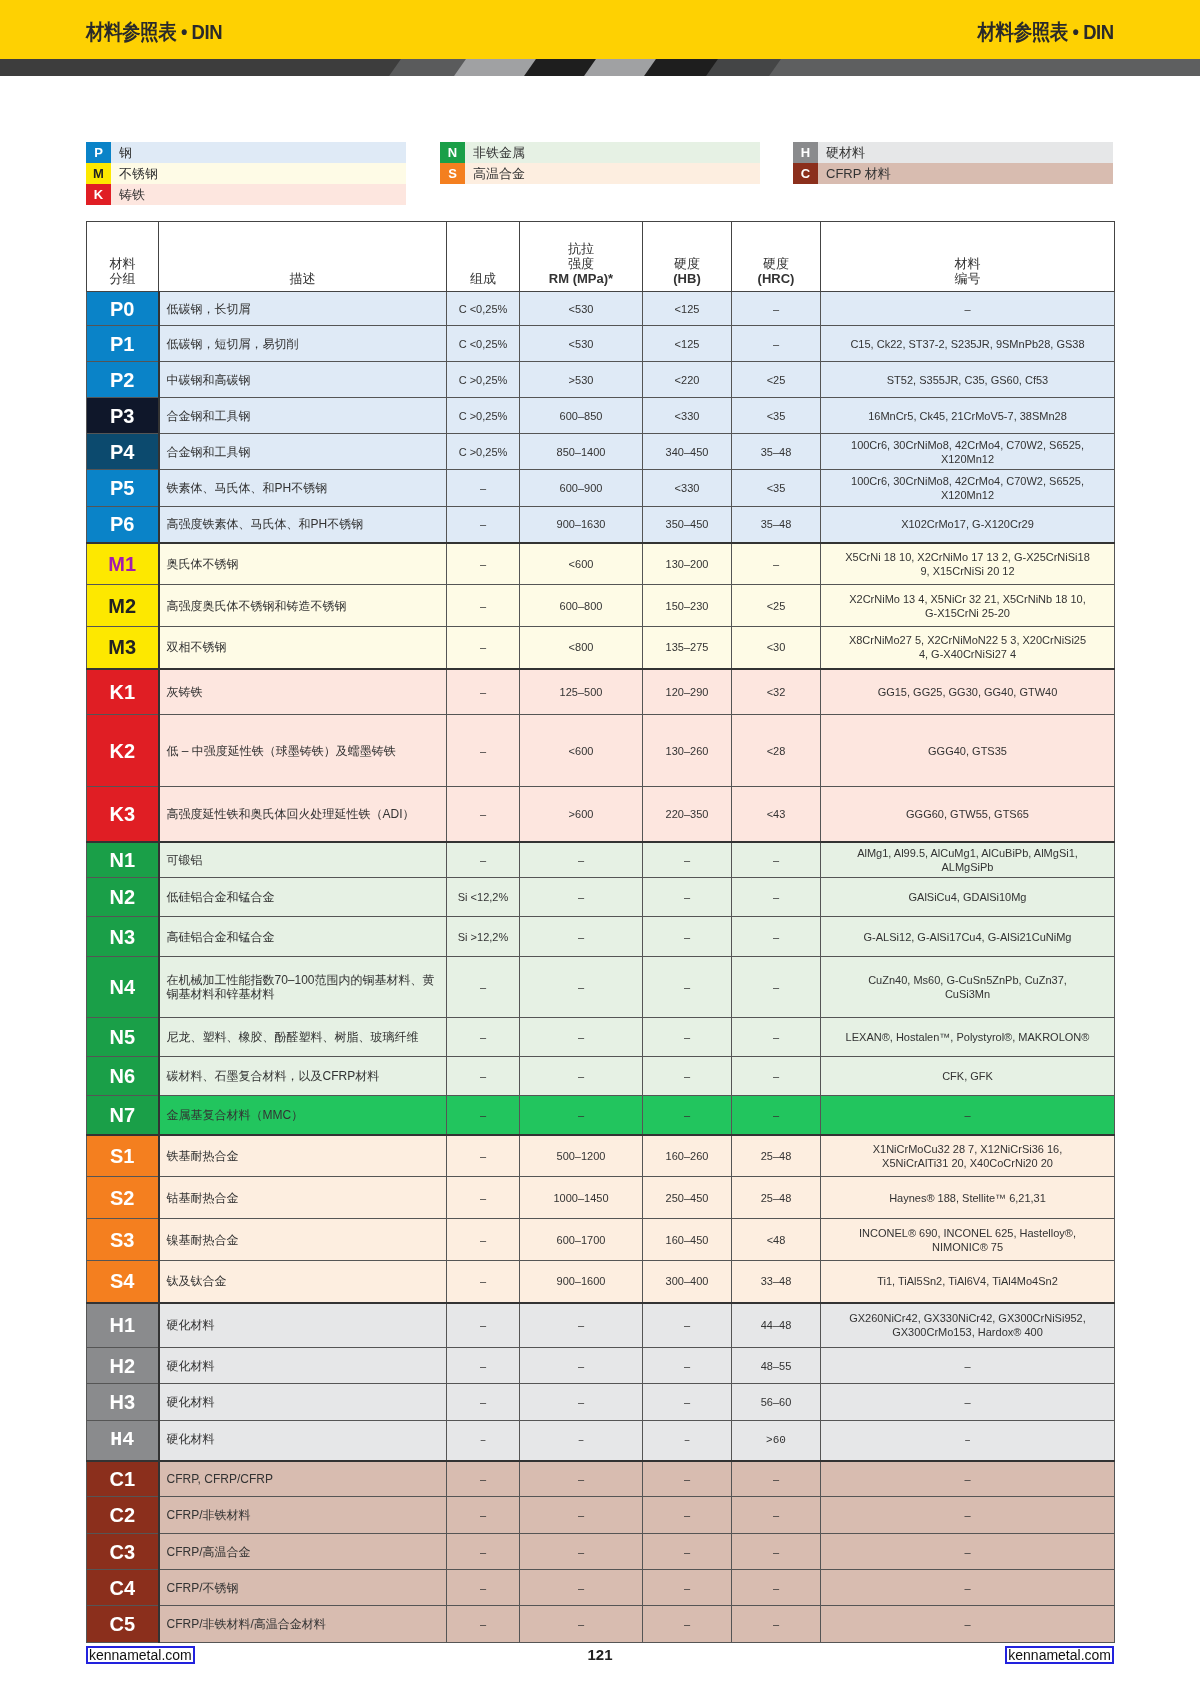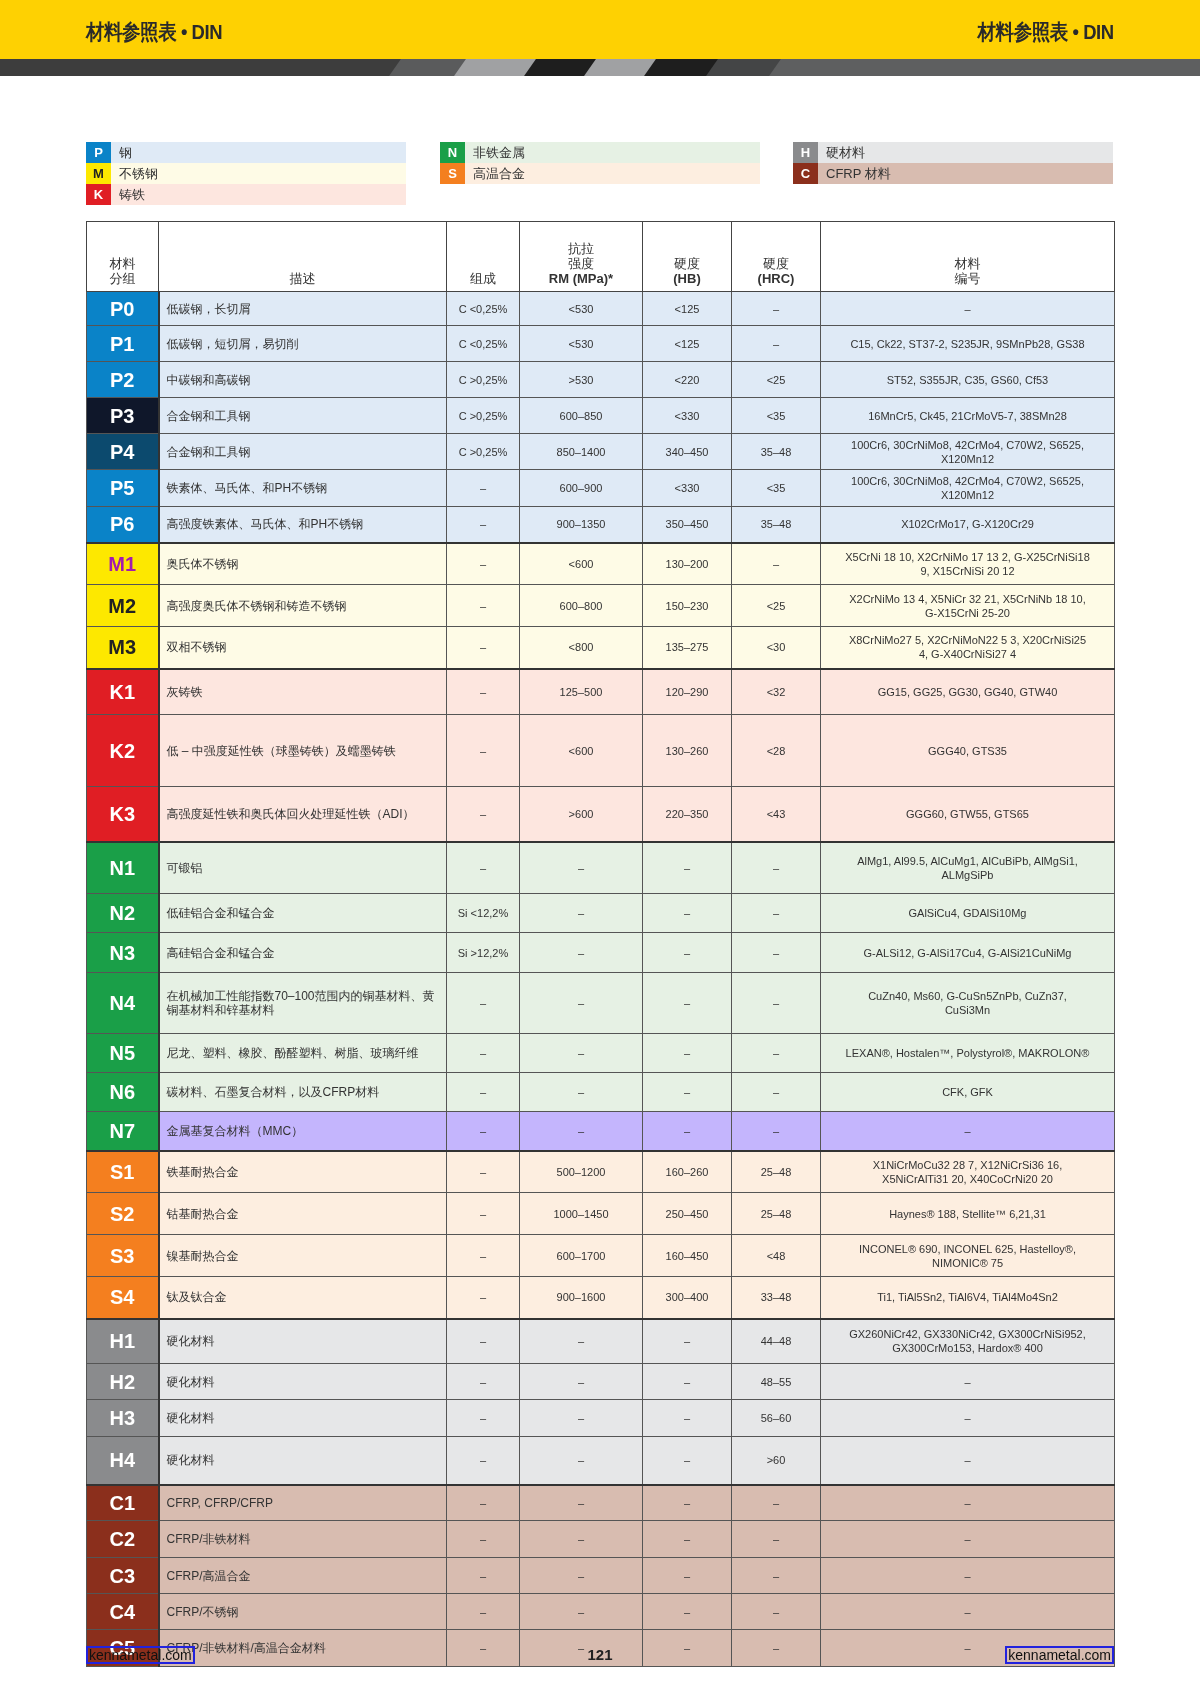"900–1350" td.num { text: 1350 -> 1630 }
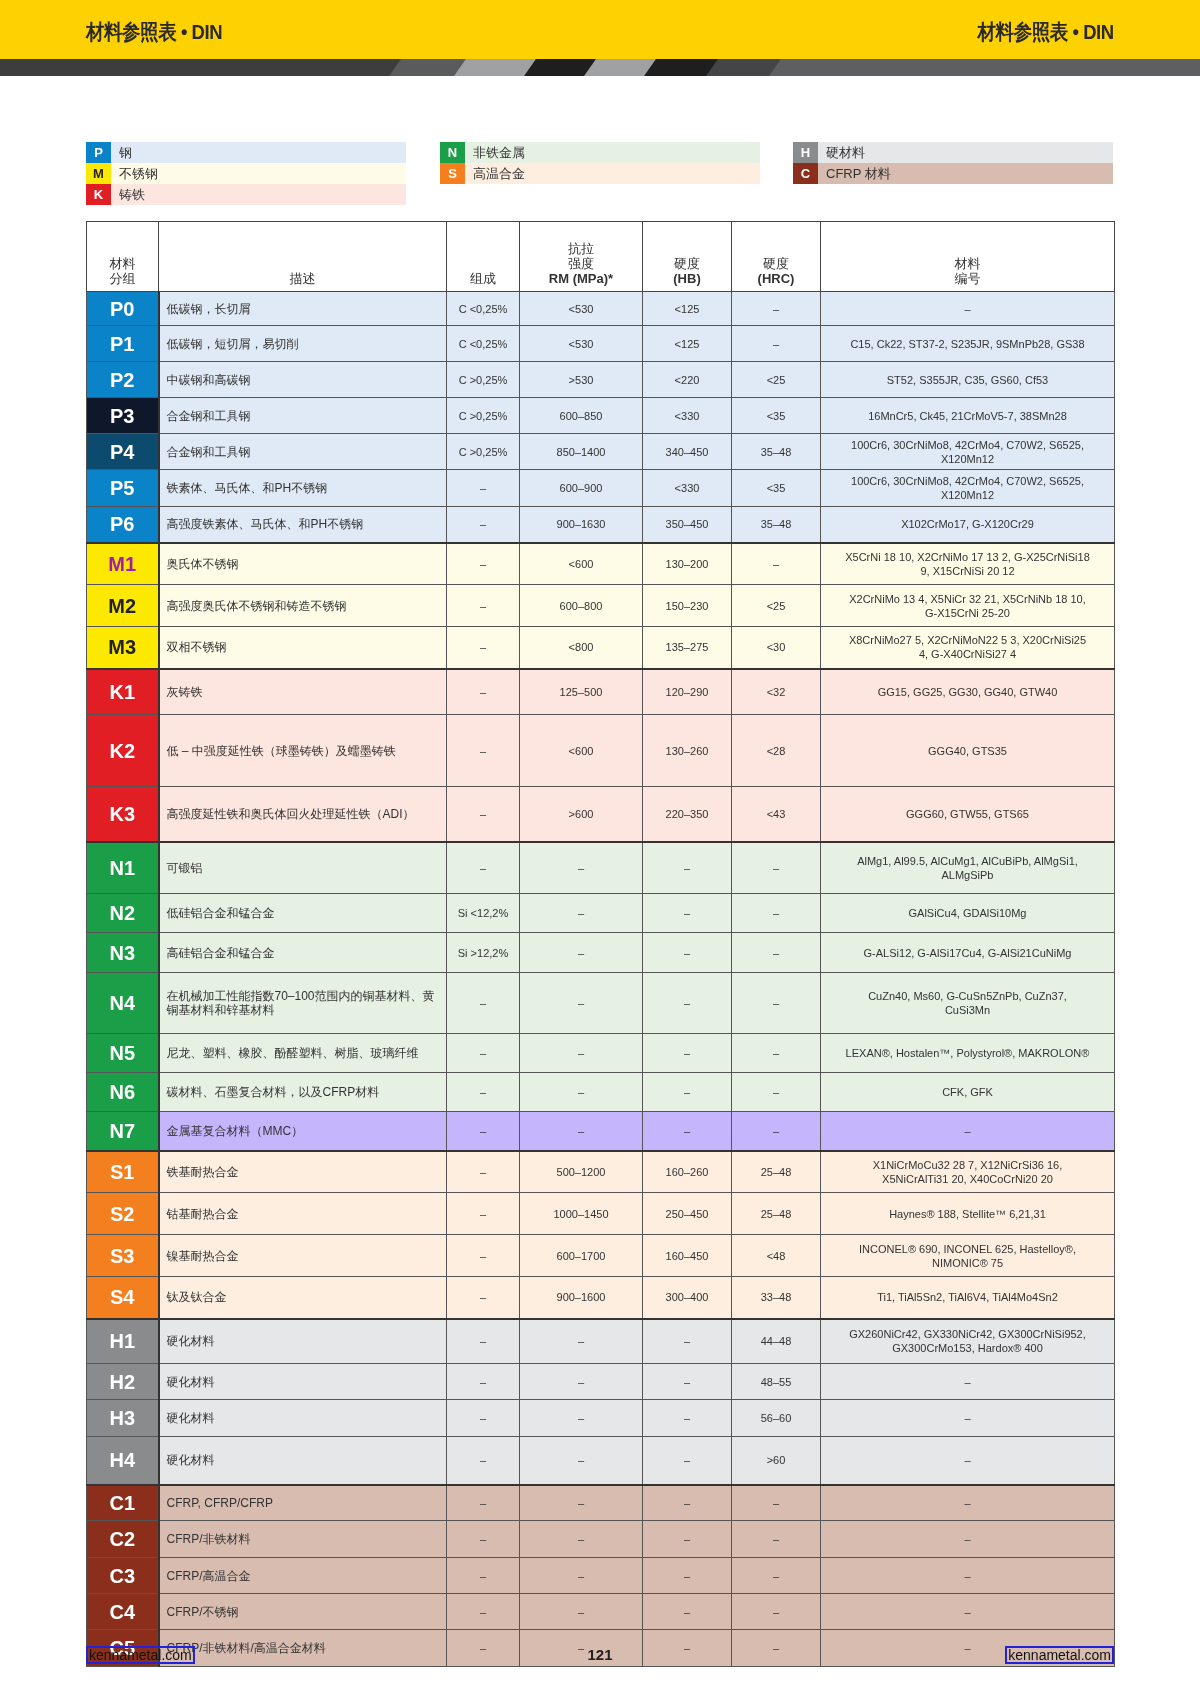"N1" tr.grp-start { height: 52px -> 36px }
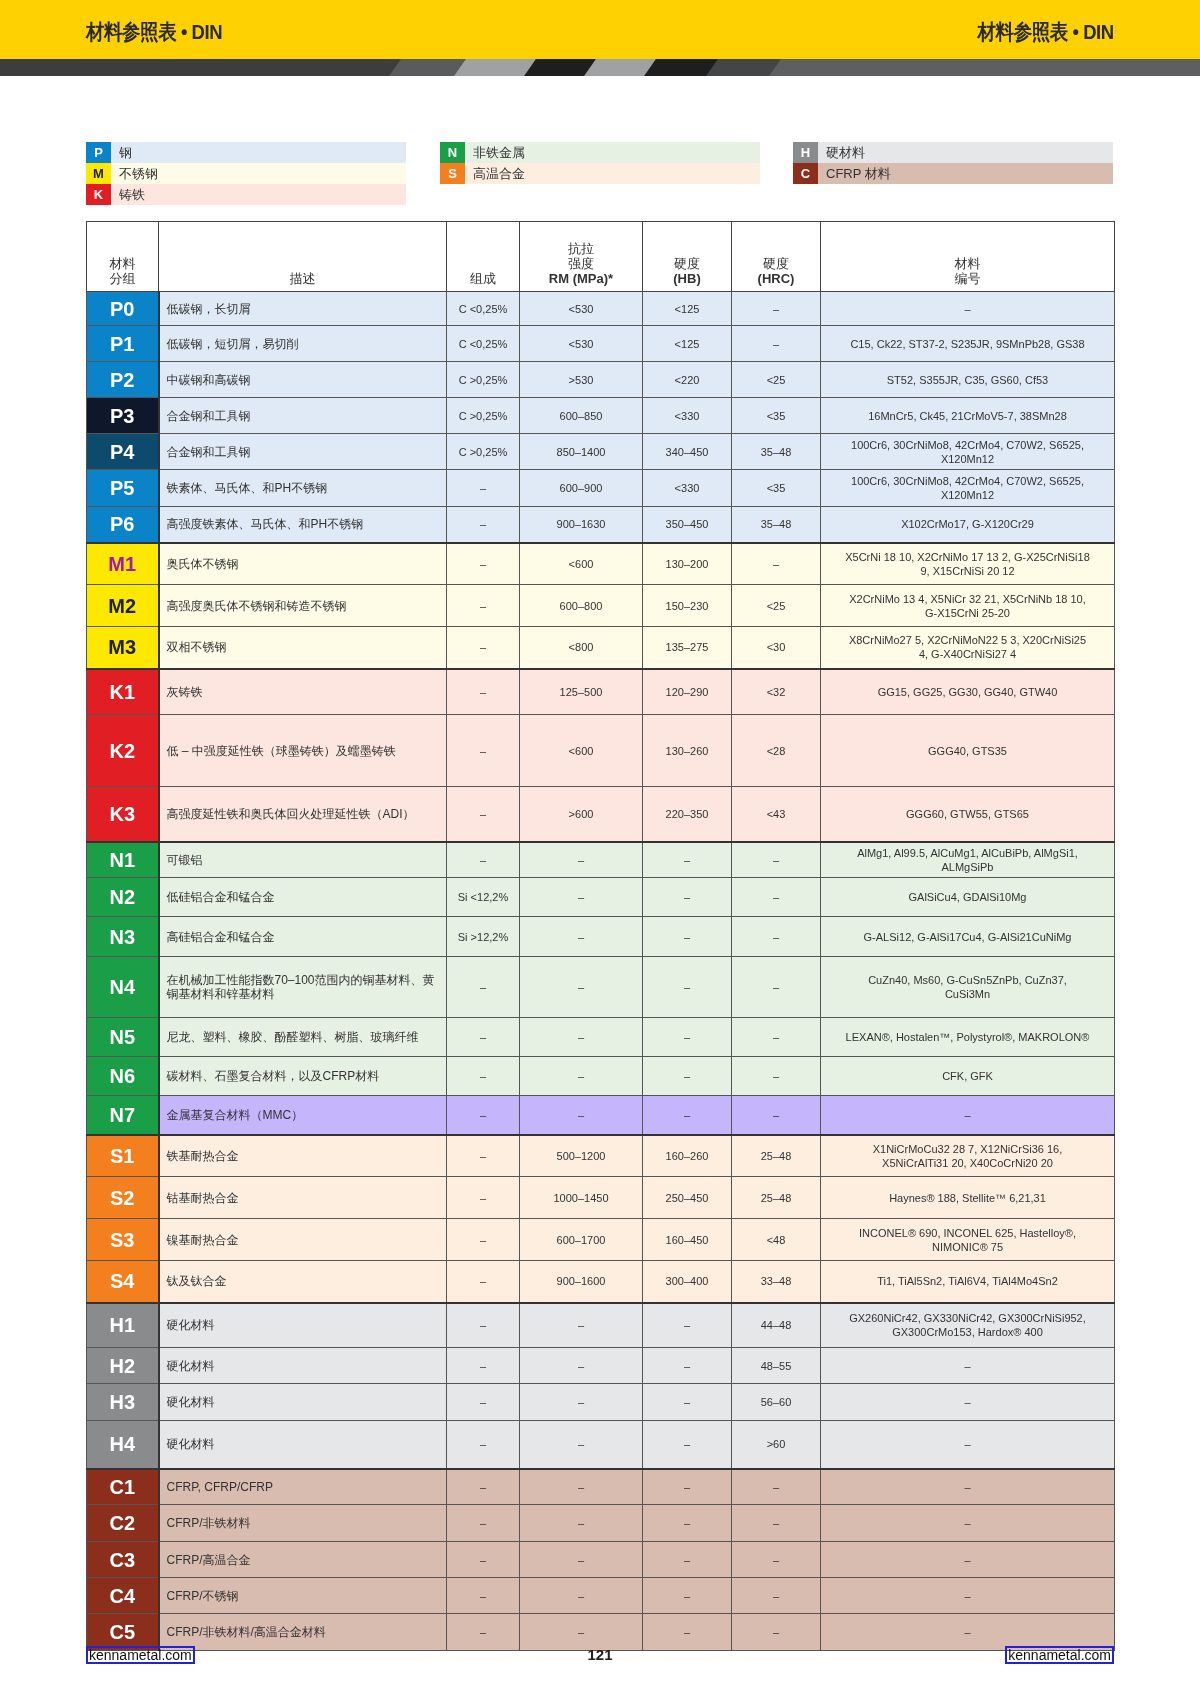"N7" tr { background: #c4b5fd -> #22c55e }
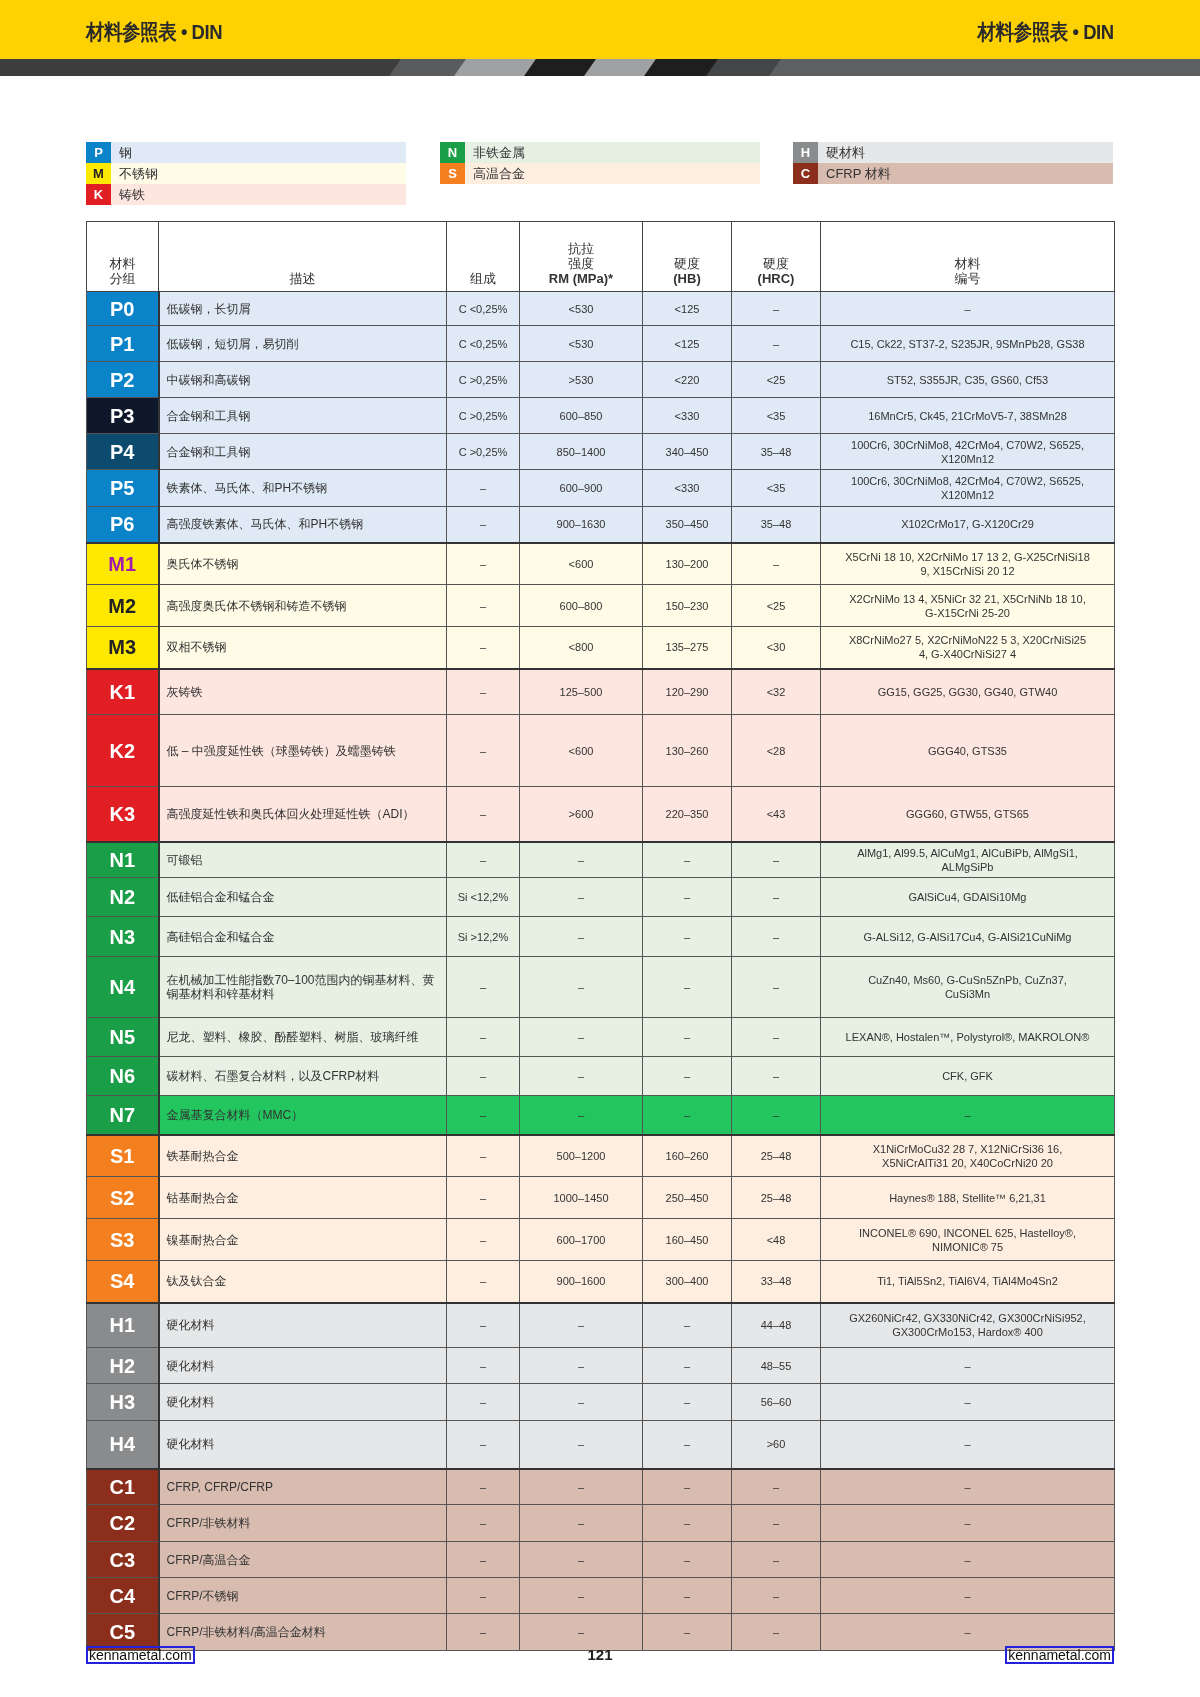"H4" tr { font-family: none -> Liberation Mono, monospace; height: 48px -> 40px }
